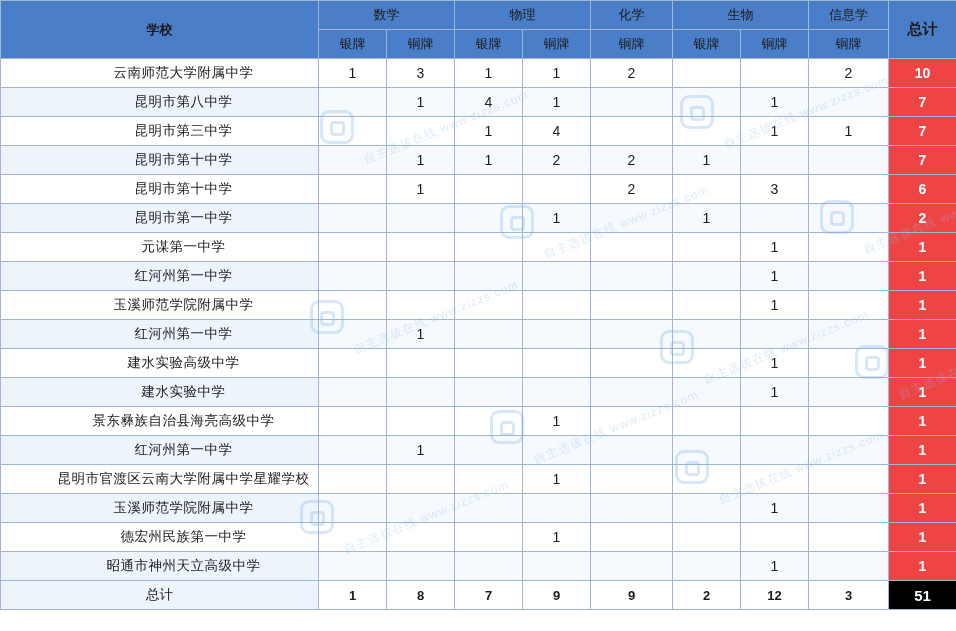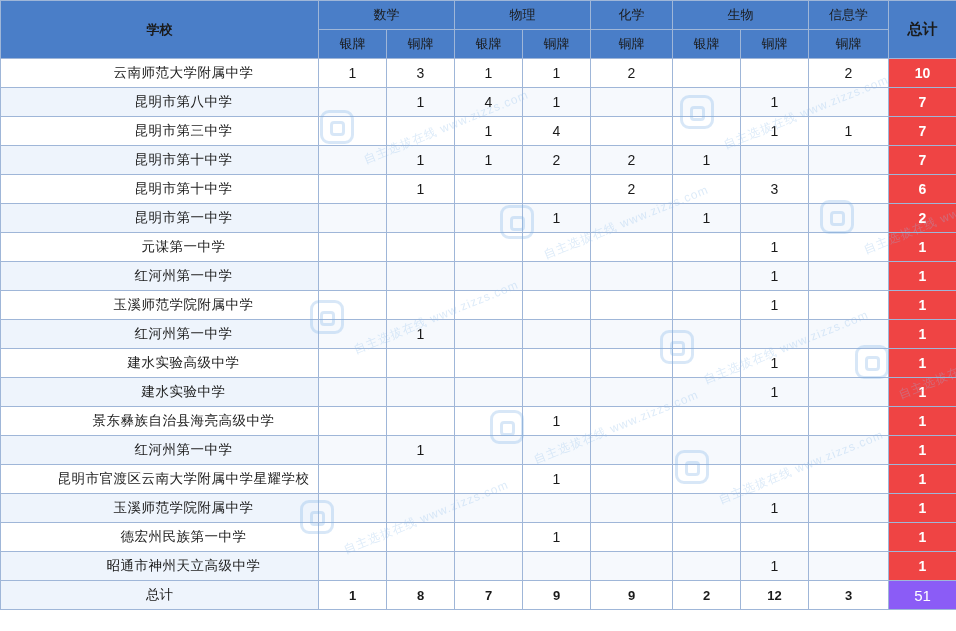"51" tfoot td.total { background: #8b5cf6 -> #000000; font-weight: normal -> bold }
